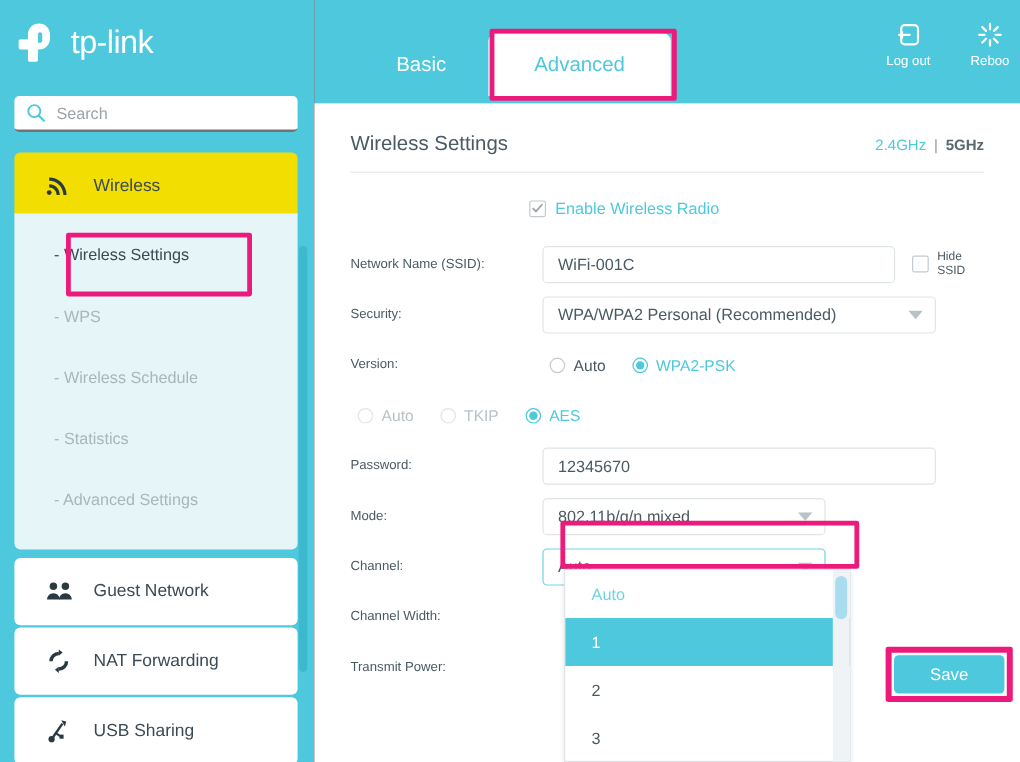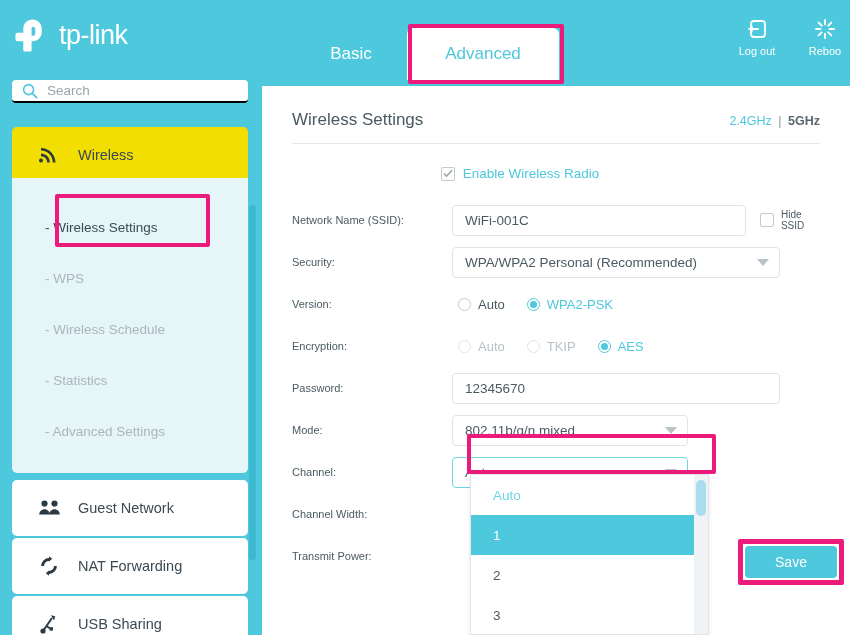"Search" .search-box { border-bottom: 2px solid #000000 -> 2px solid #737373; height: 23px -> 30px }
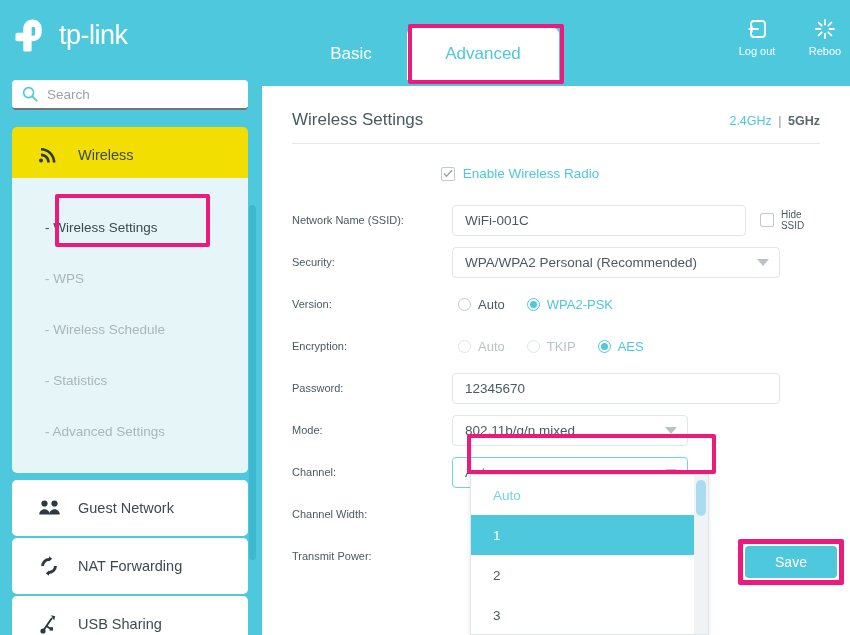"- Wireless Settings" .submenu { padding: 24px 0 16px 0 -> 9px 0 16px 0 }
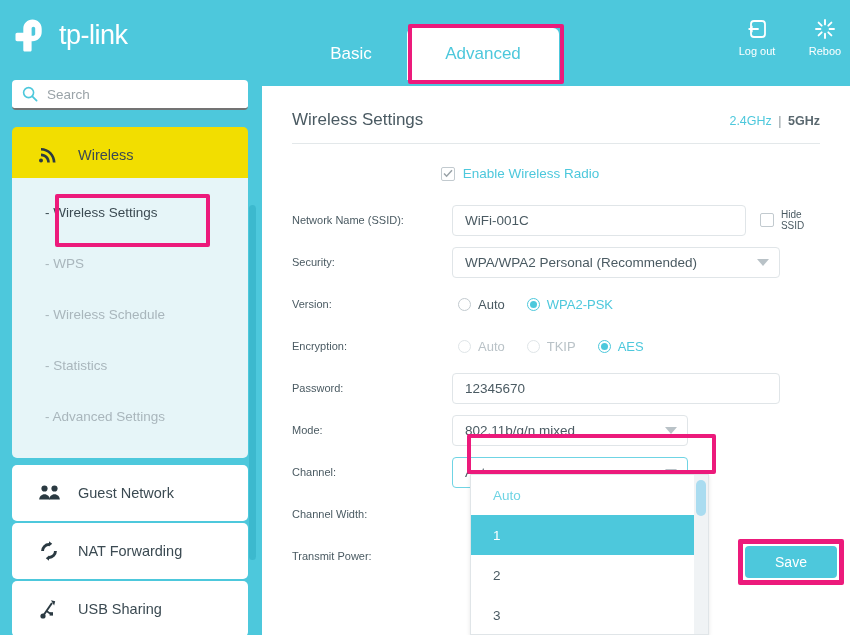"Encryption:" span.flabel { html: <span>Encryption:</span> -> none }
